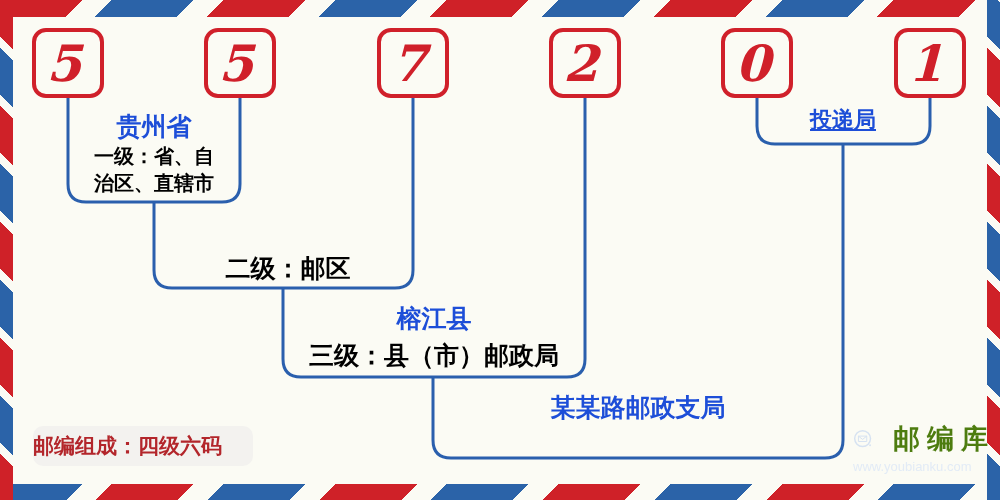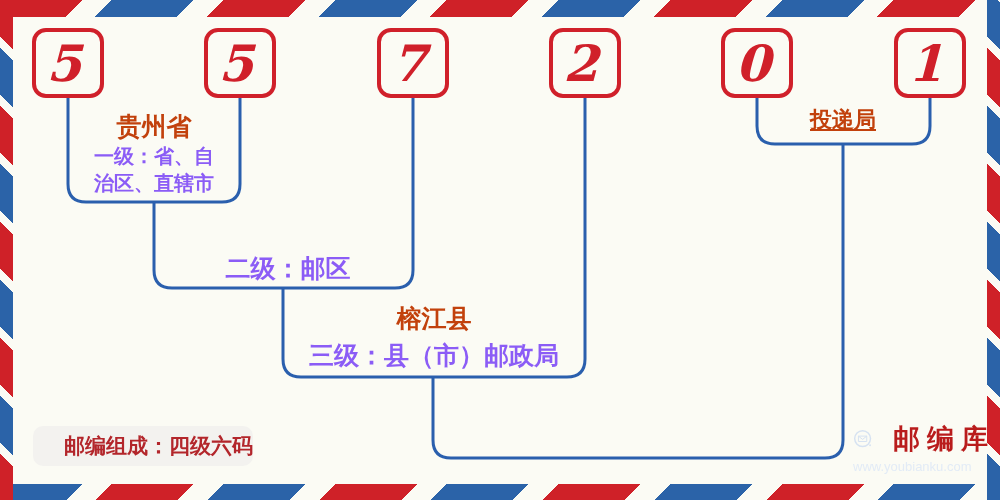"贵州省" .lbl-blue { color: #c2410c -> #1d4ed8 }
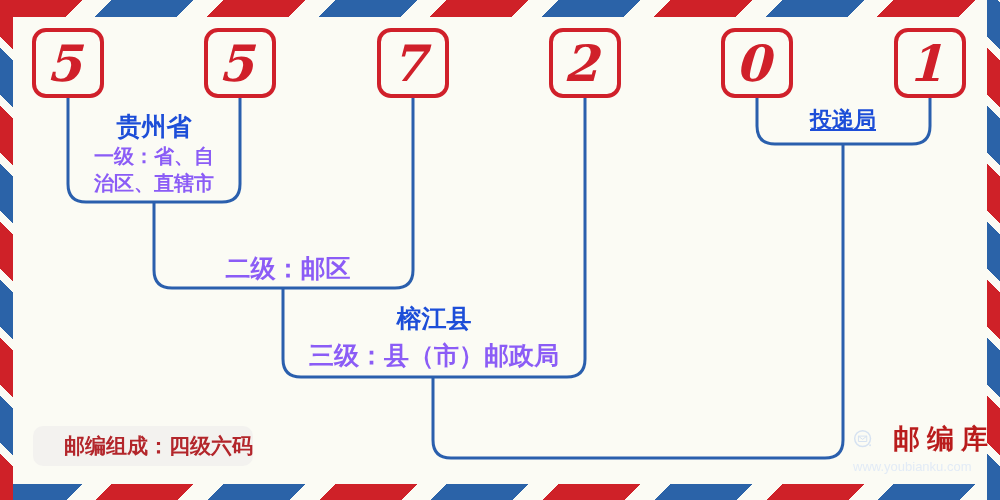"一级：省、自" .lbl-red { color: #8b5cf6 -> #000000 }
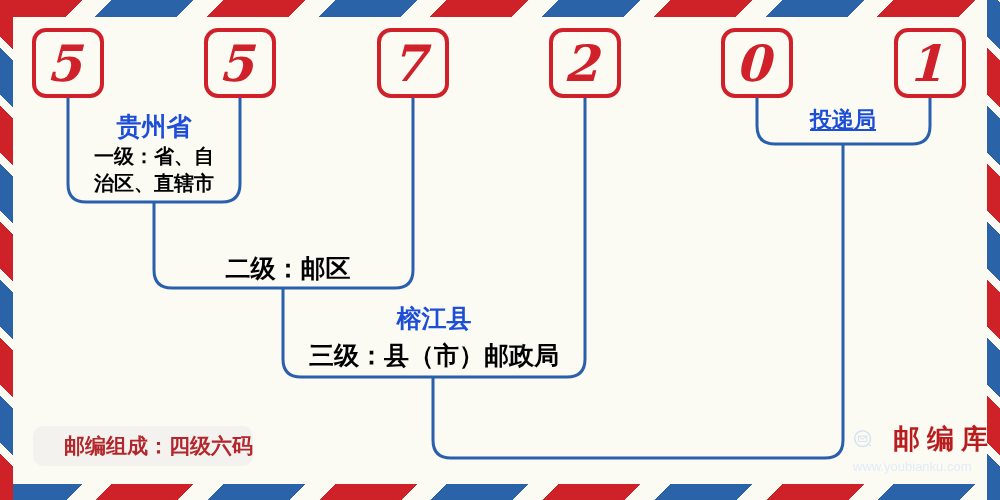"某某路邮政支局" div.lbl { html: none -> <div>某某路邮政支局</div> }
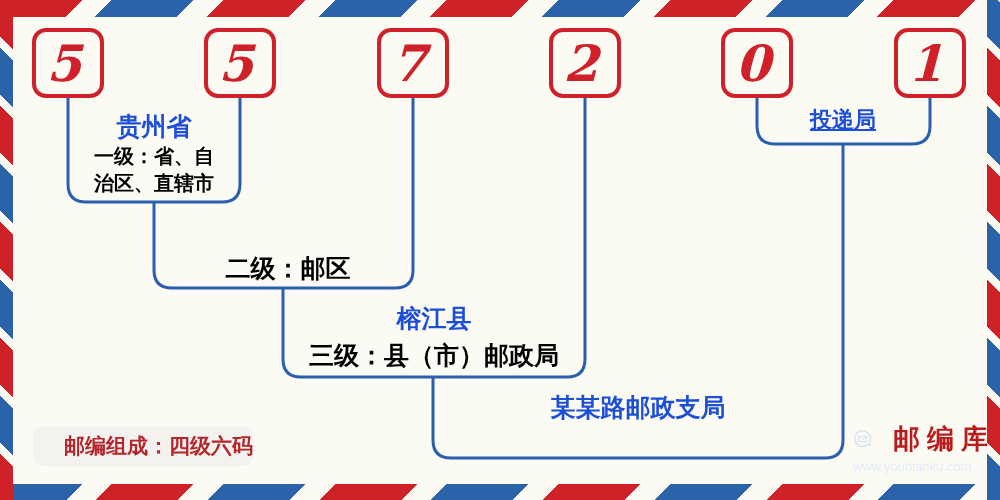"邮编组成：四级六码" .comp-box { justify-content: flex-end -> flex-start }
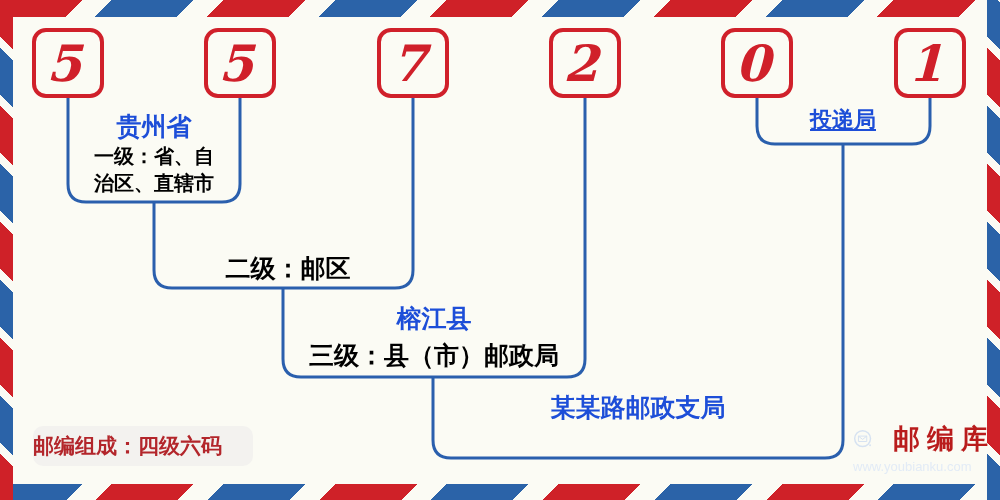"邮编库" .wm-brand { color: #b91c1c -> #4d7c0f }
